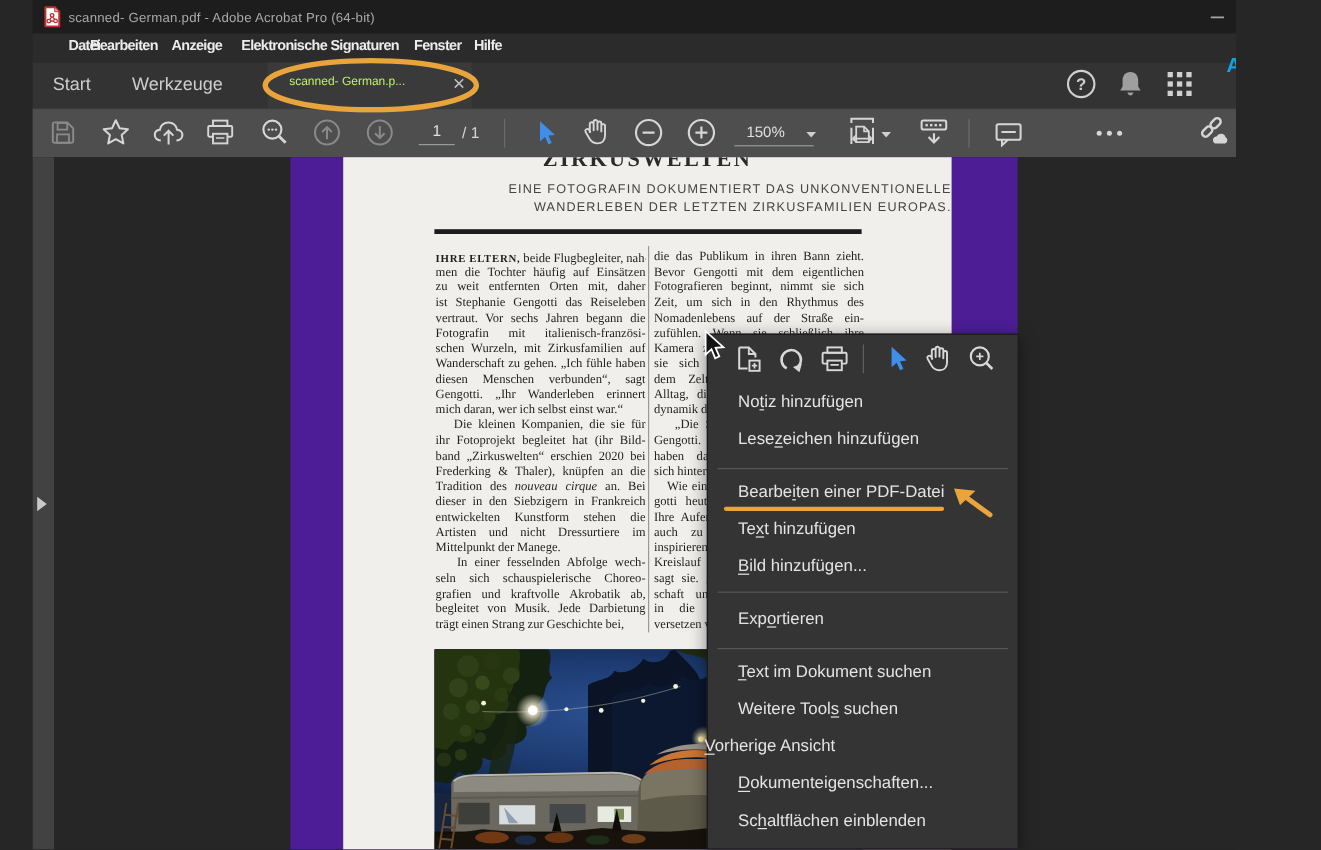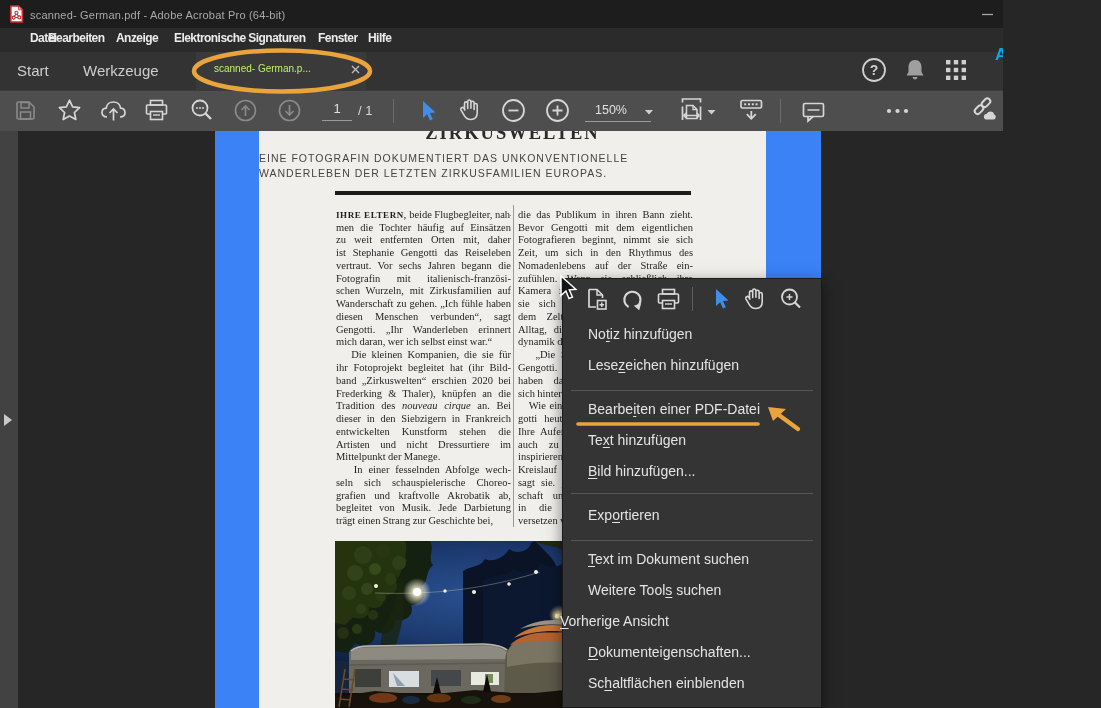"scanned- German.pdf - Adobe Acrobat" #win { margin-left: none -> 27px }
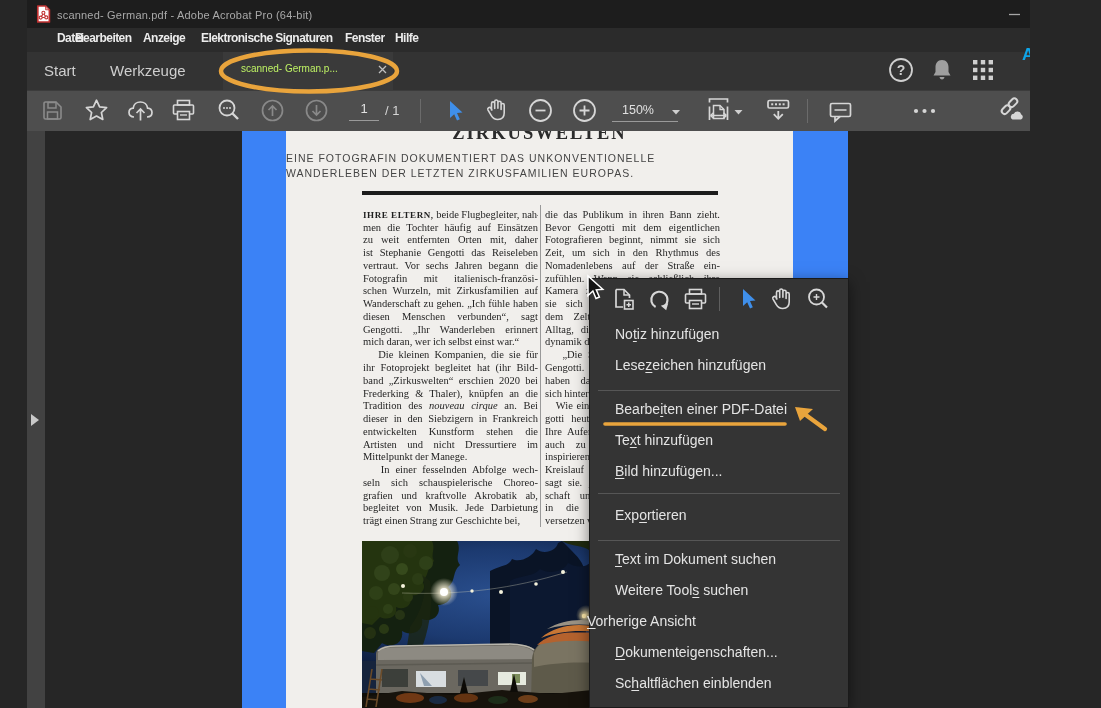"ZIRKUSWELTEN" #page { background: #3b82f6 -> #4c1d95 }
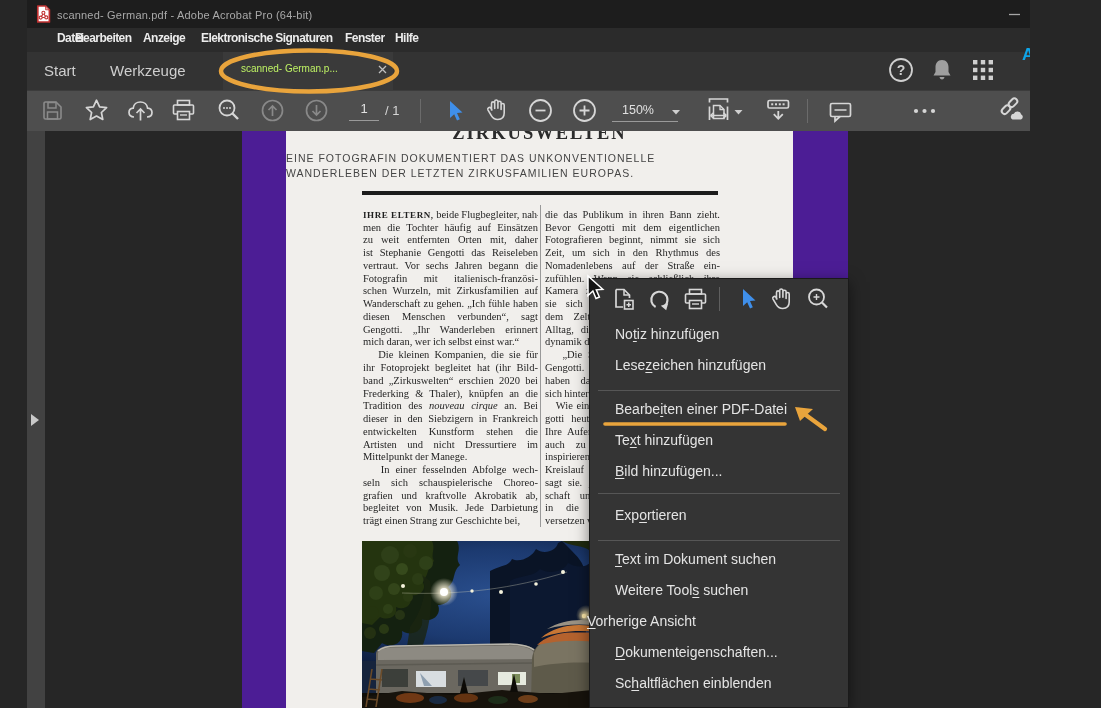"EINE FOTOGRAFIN DOKUMENTIERT DAS" .subt { text-align: left -> right }
